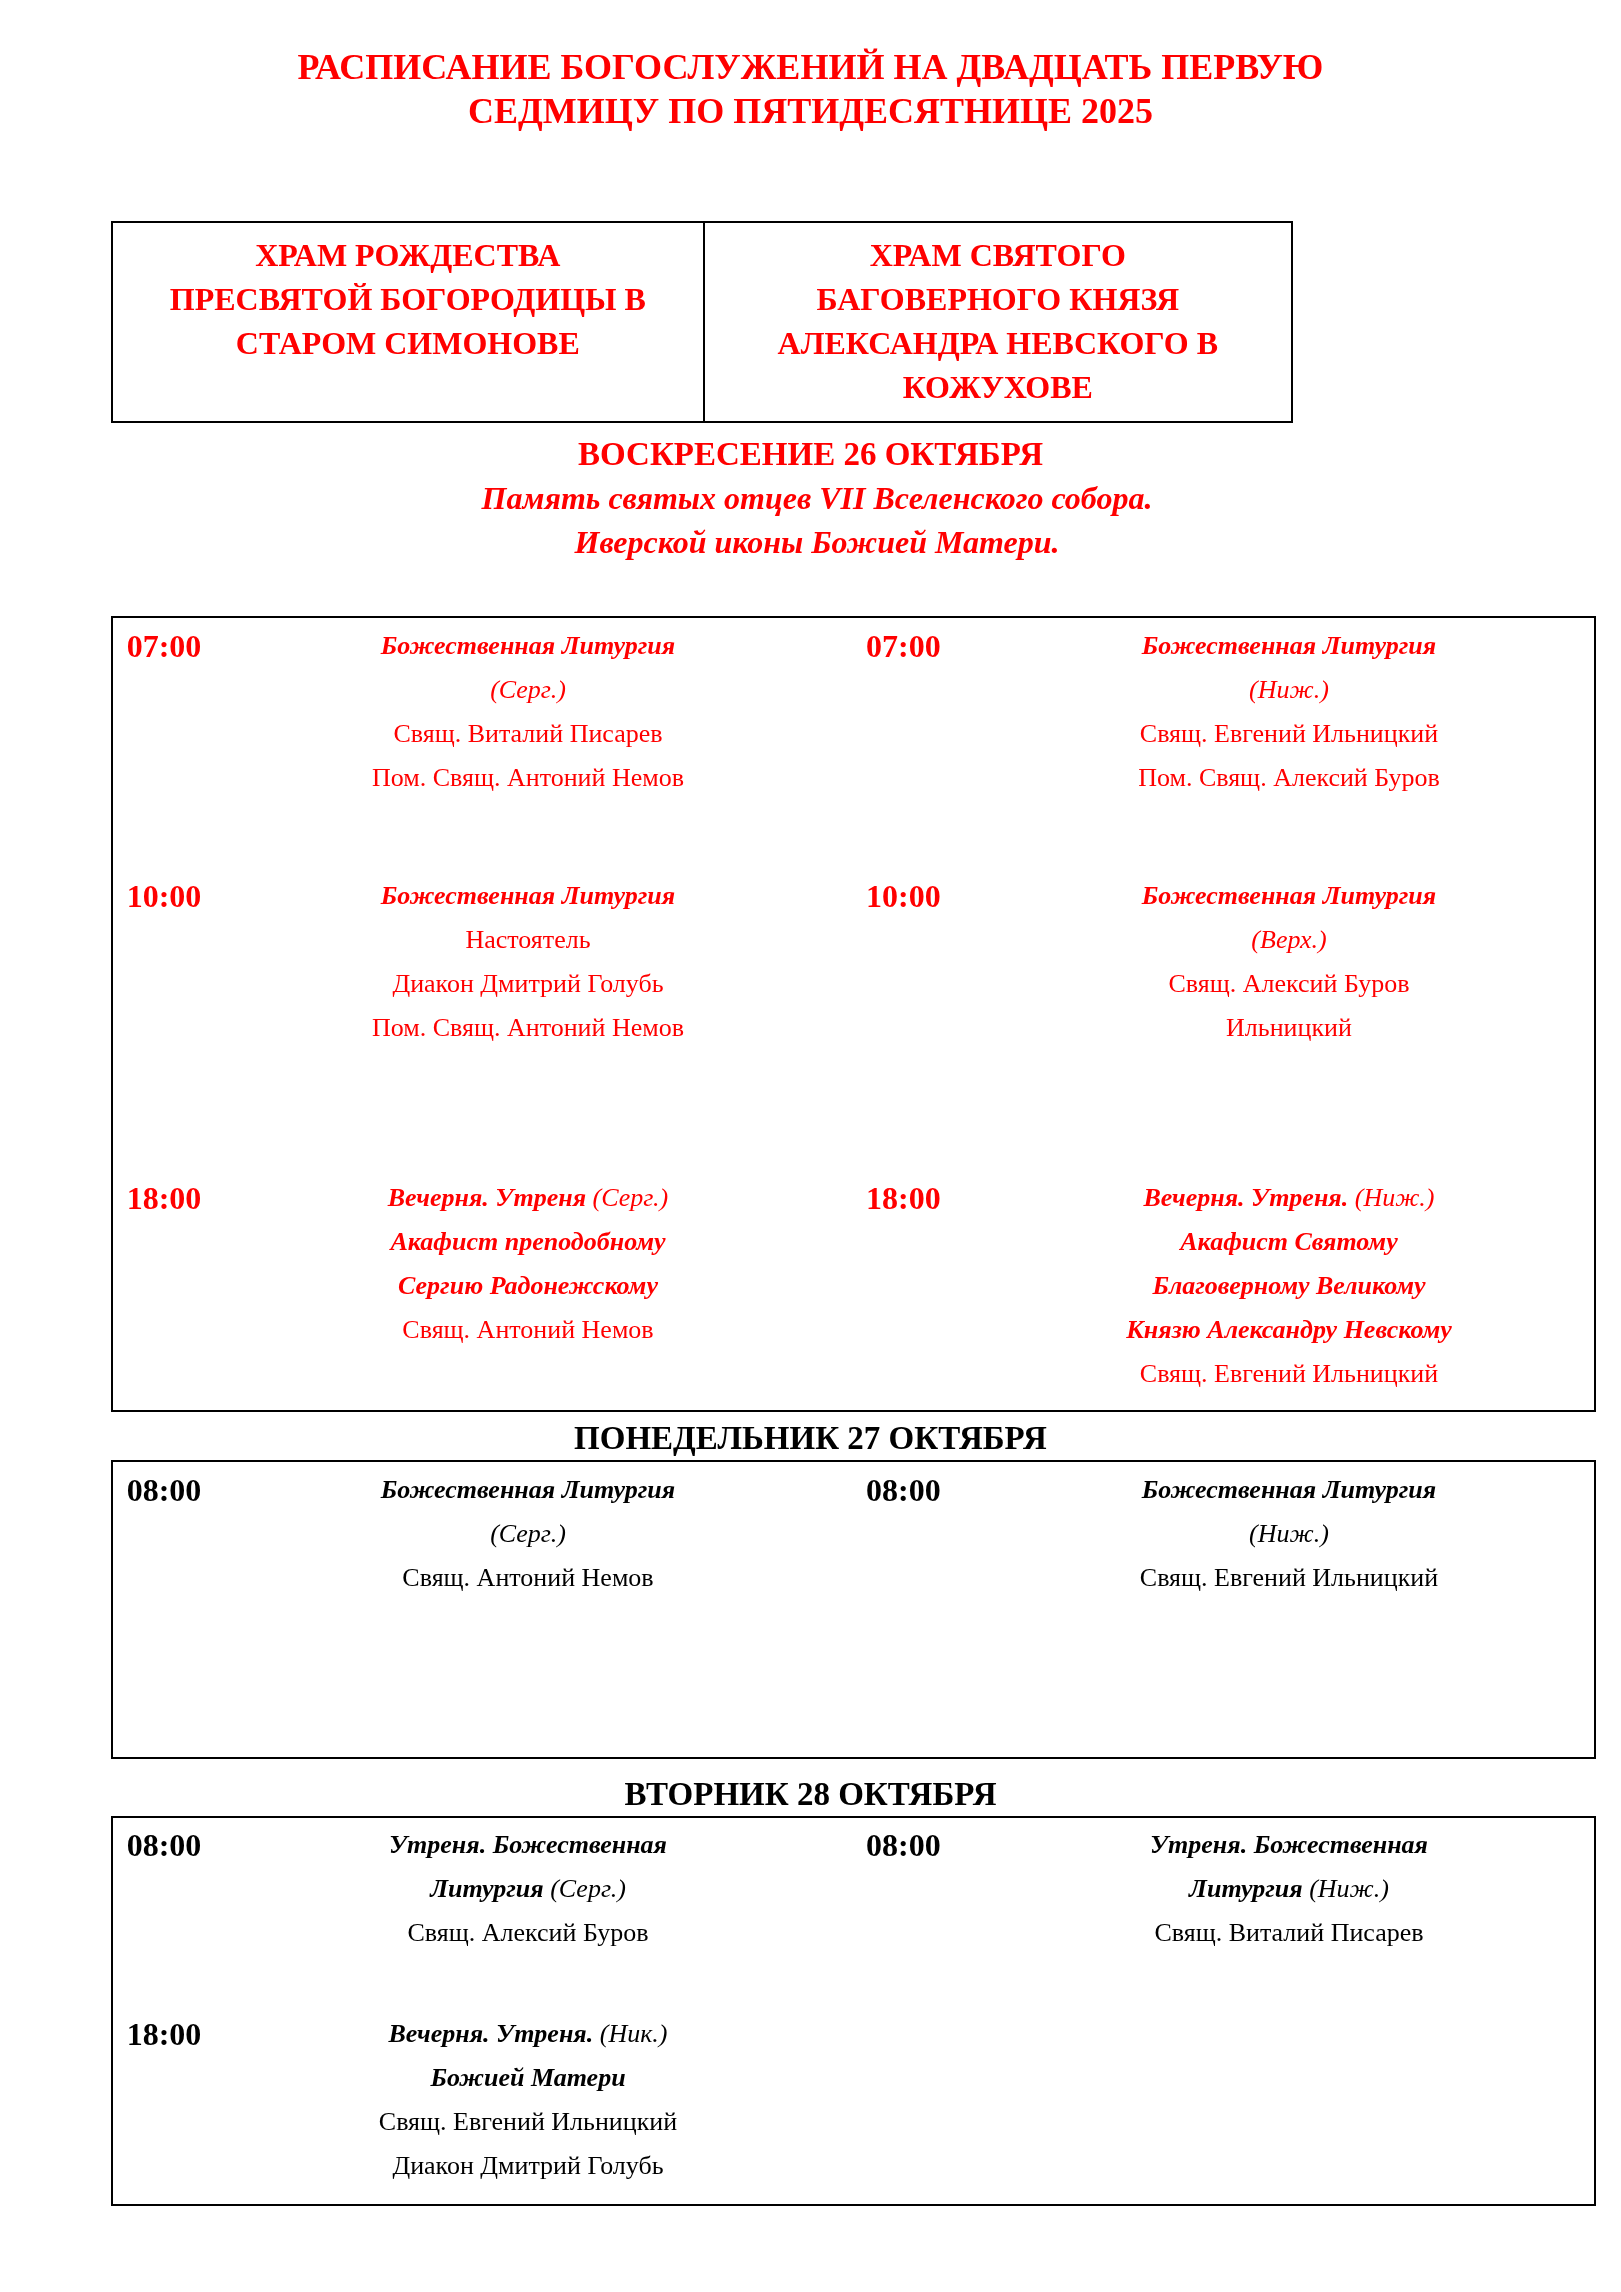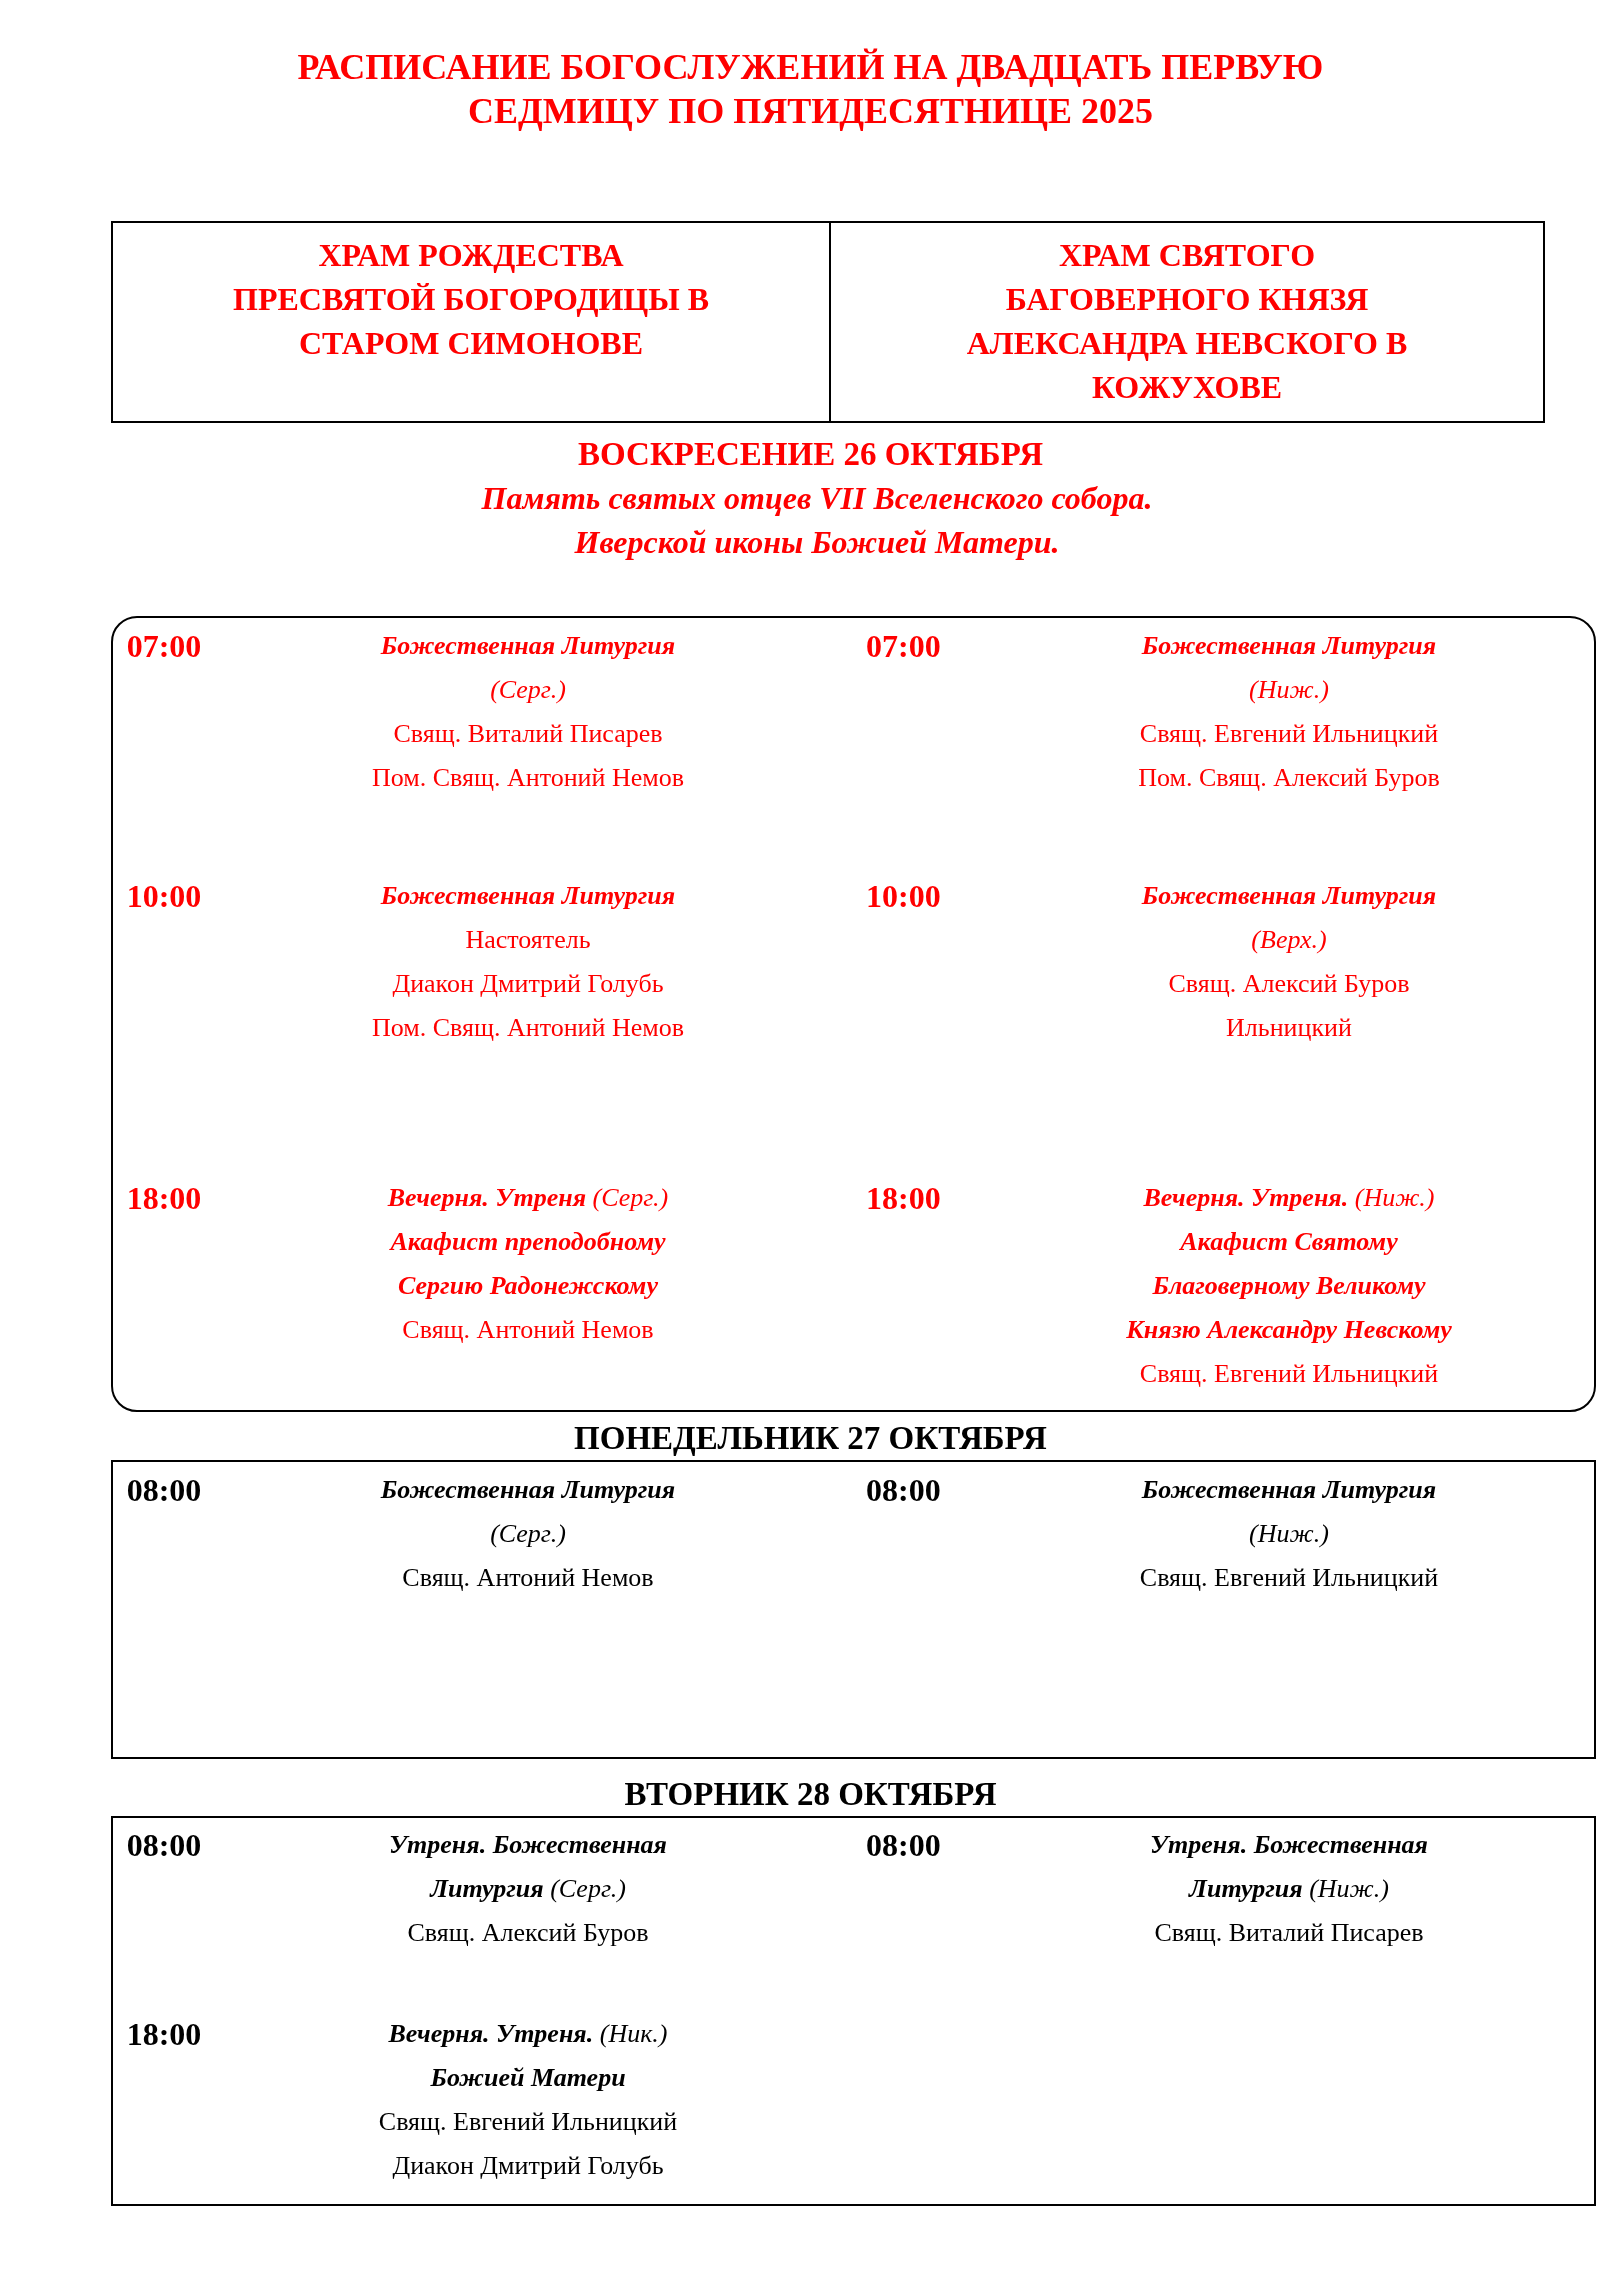"ХРАМ РОЖДЕСТВА" .church-table { width: 1434px -> 1182px }
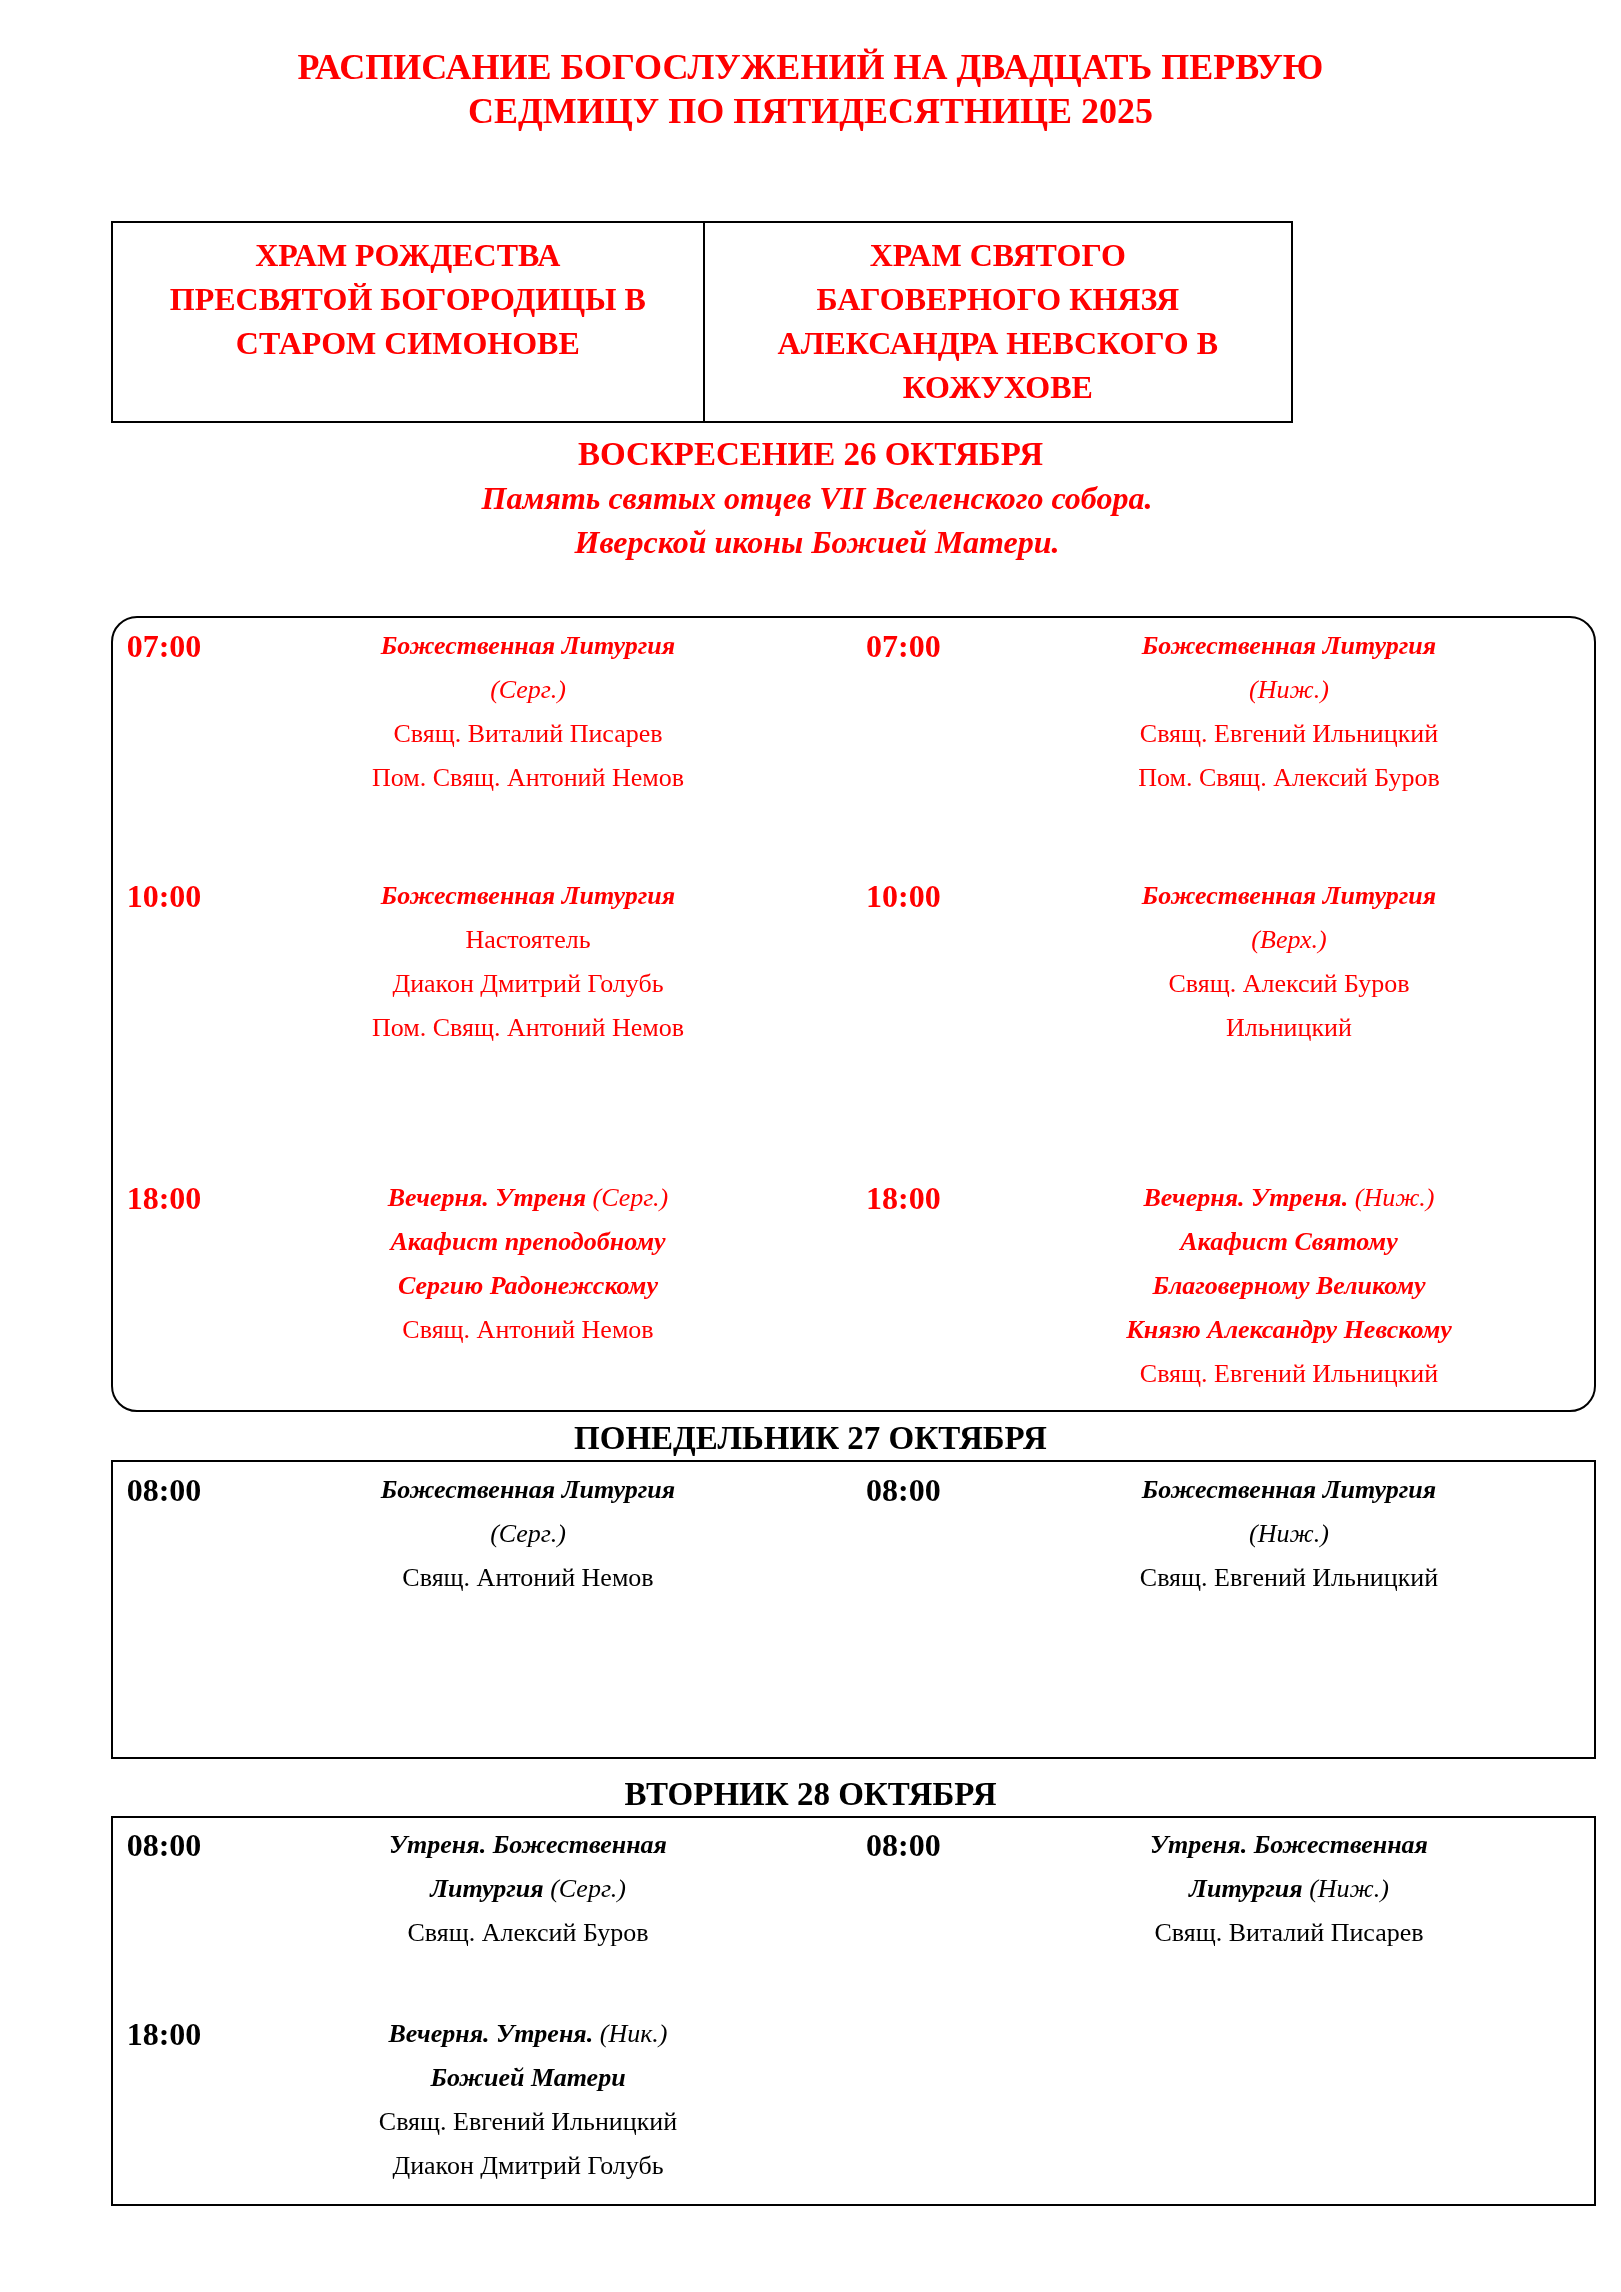"07:00" .sched-table.red { border-radius: 26px -> none }
